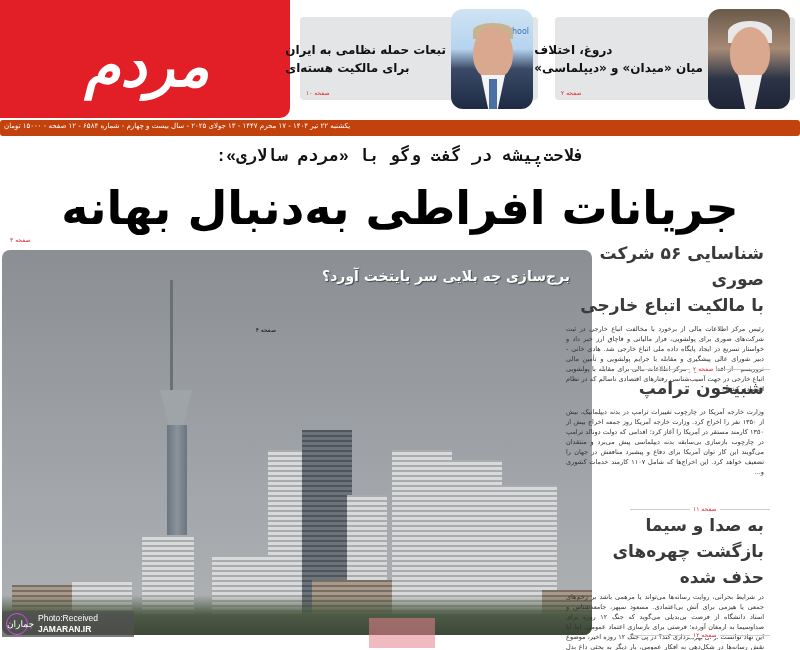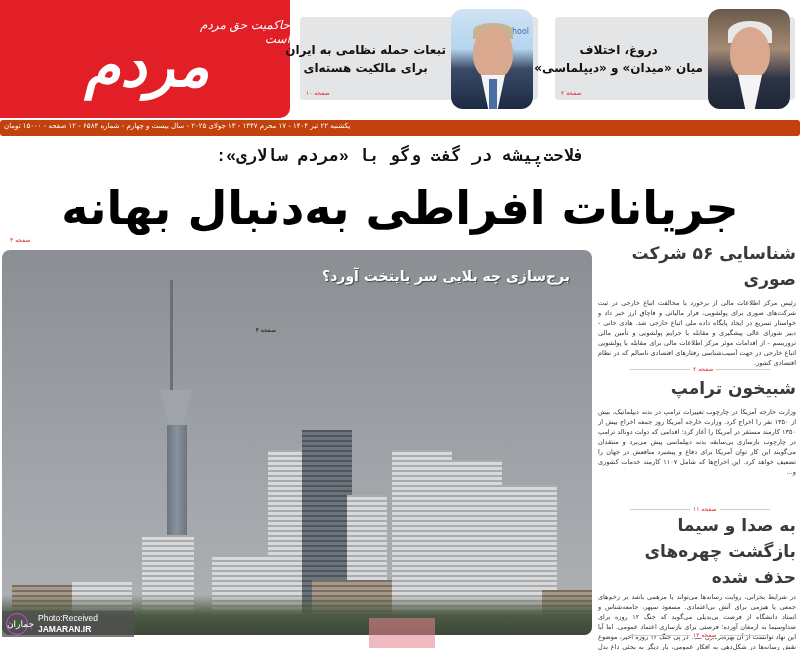"حاکمیت حق مردم است" div.motto { html: <div>حاکمیت حق مردم است</div> -> none }
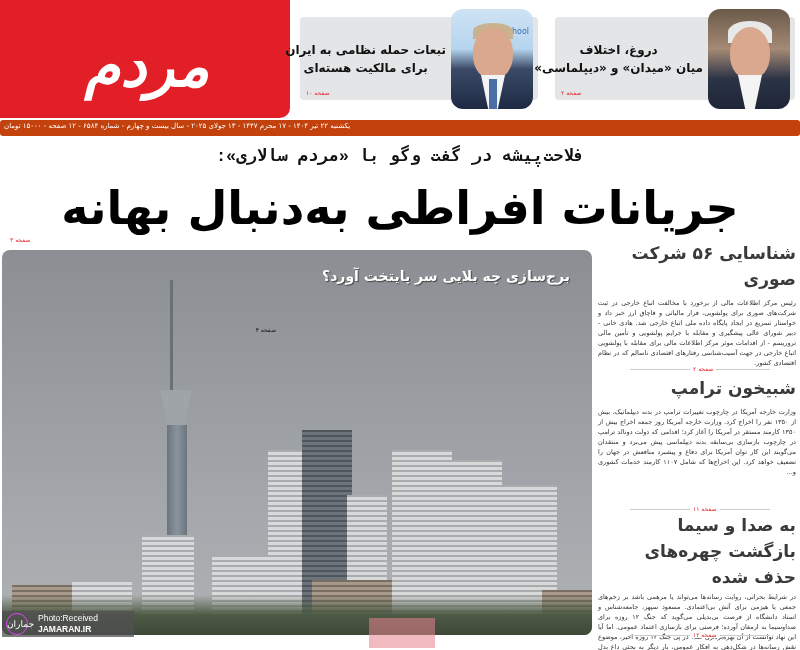"تبعات حمله نظامی به ایران" .teaser .t-text { text-align: center -> left }
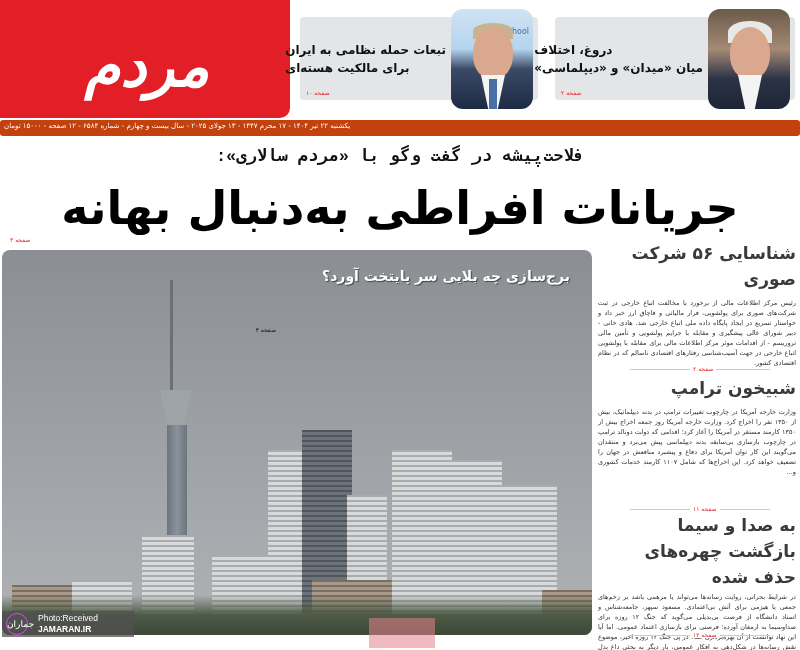"شناسایی ۵۶ شرکت صوری" .col { left: 598px -> 566px }
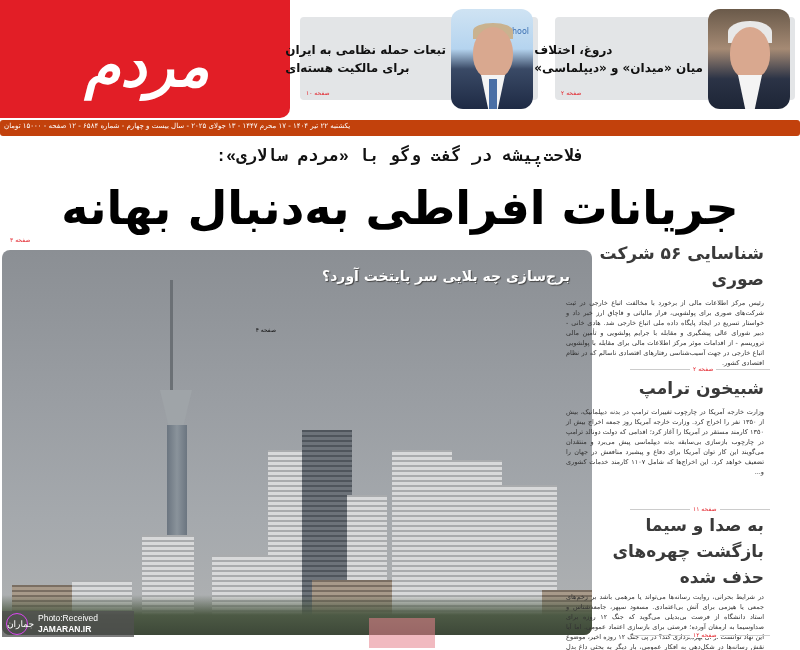"با مالکیت اتباع خارجی" h2 { html: none -> <h2>با مالکیت اتباع خارجی</h2> }
